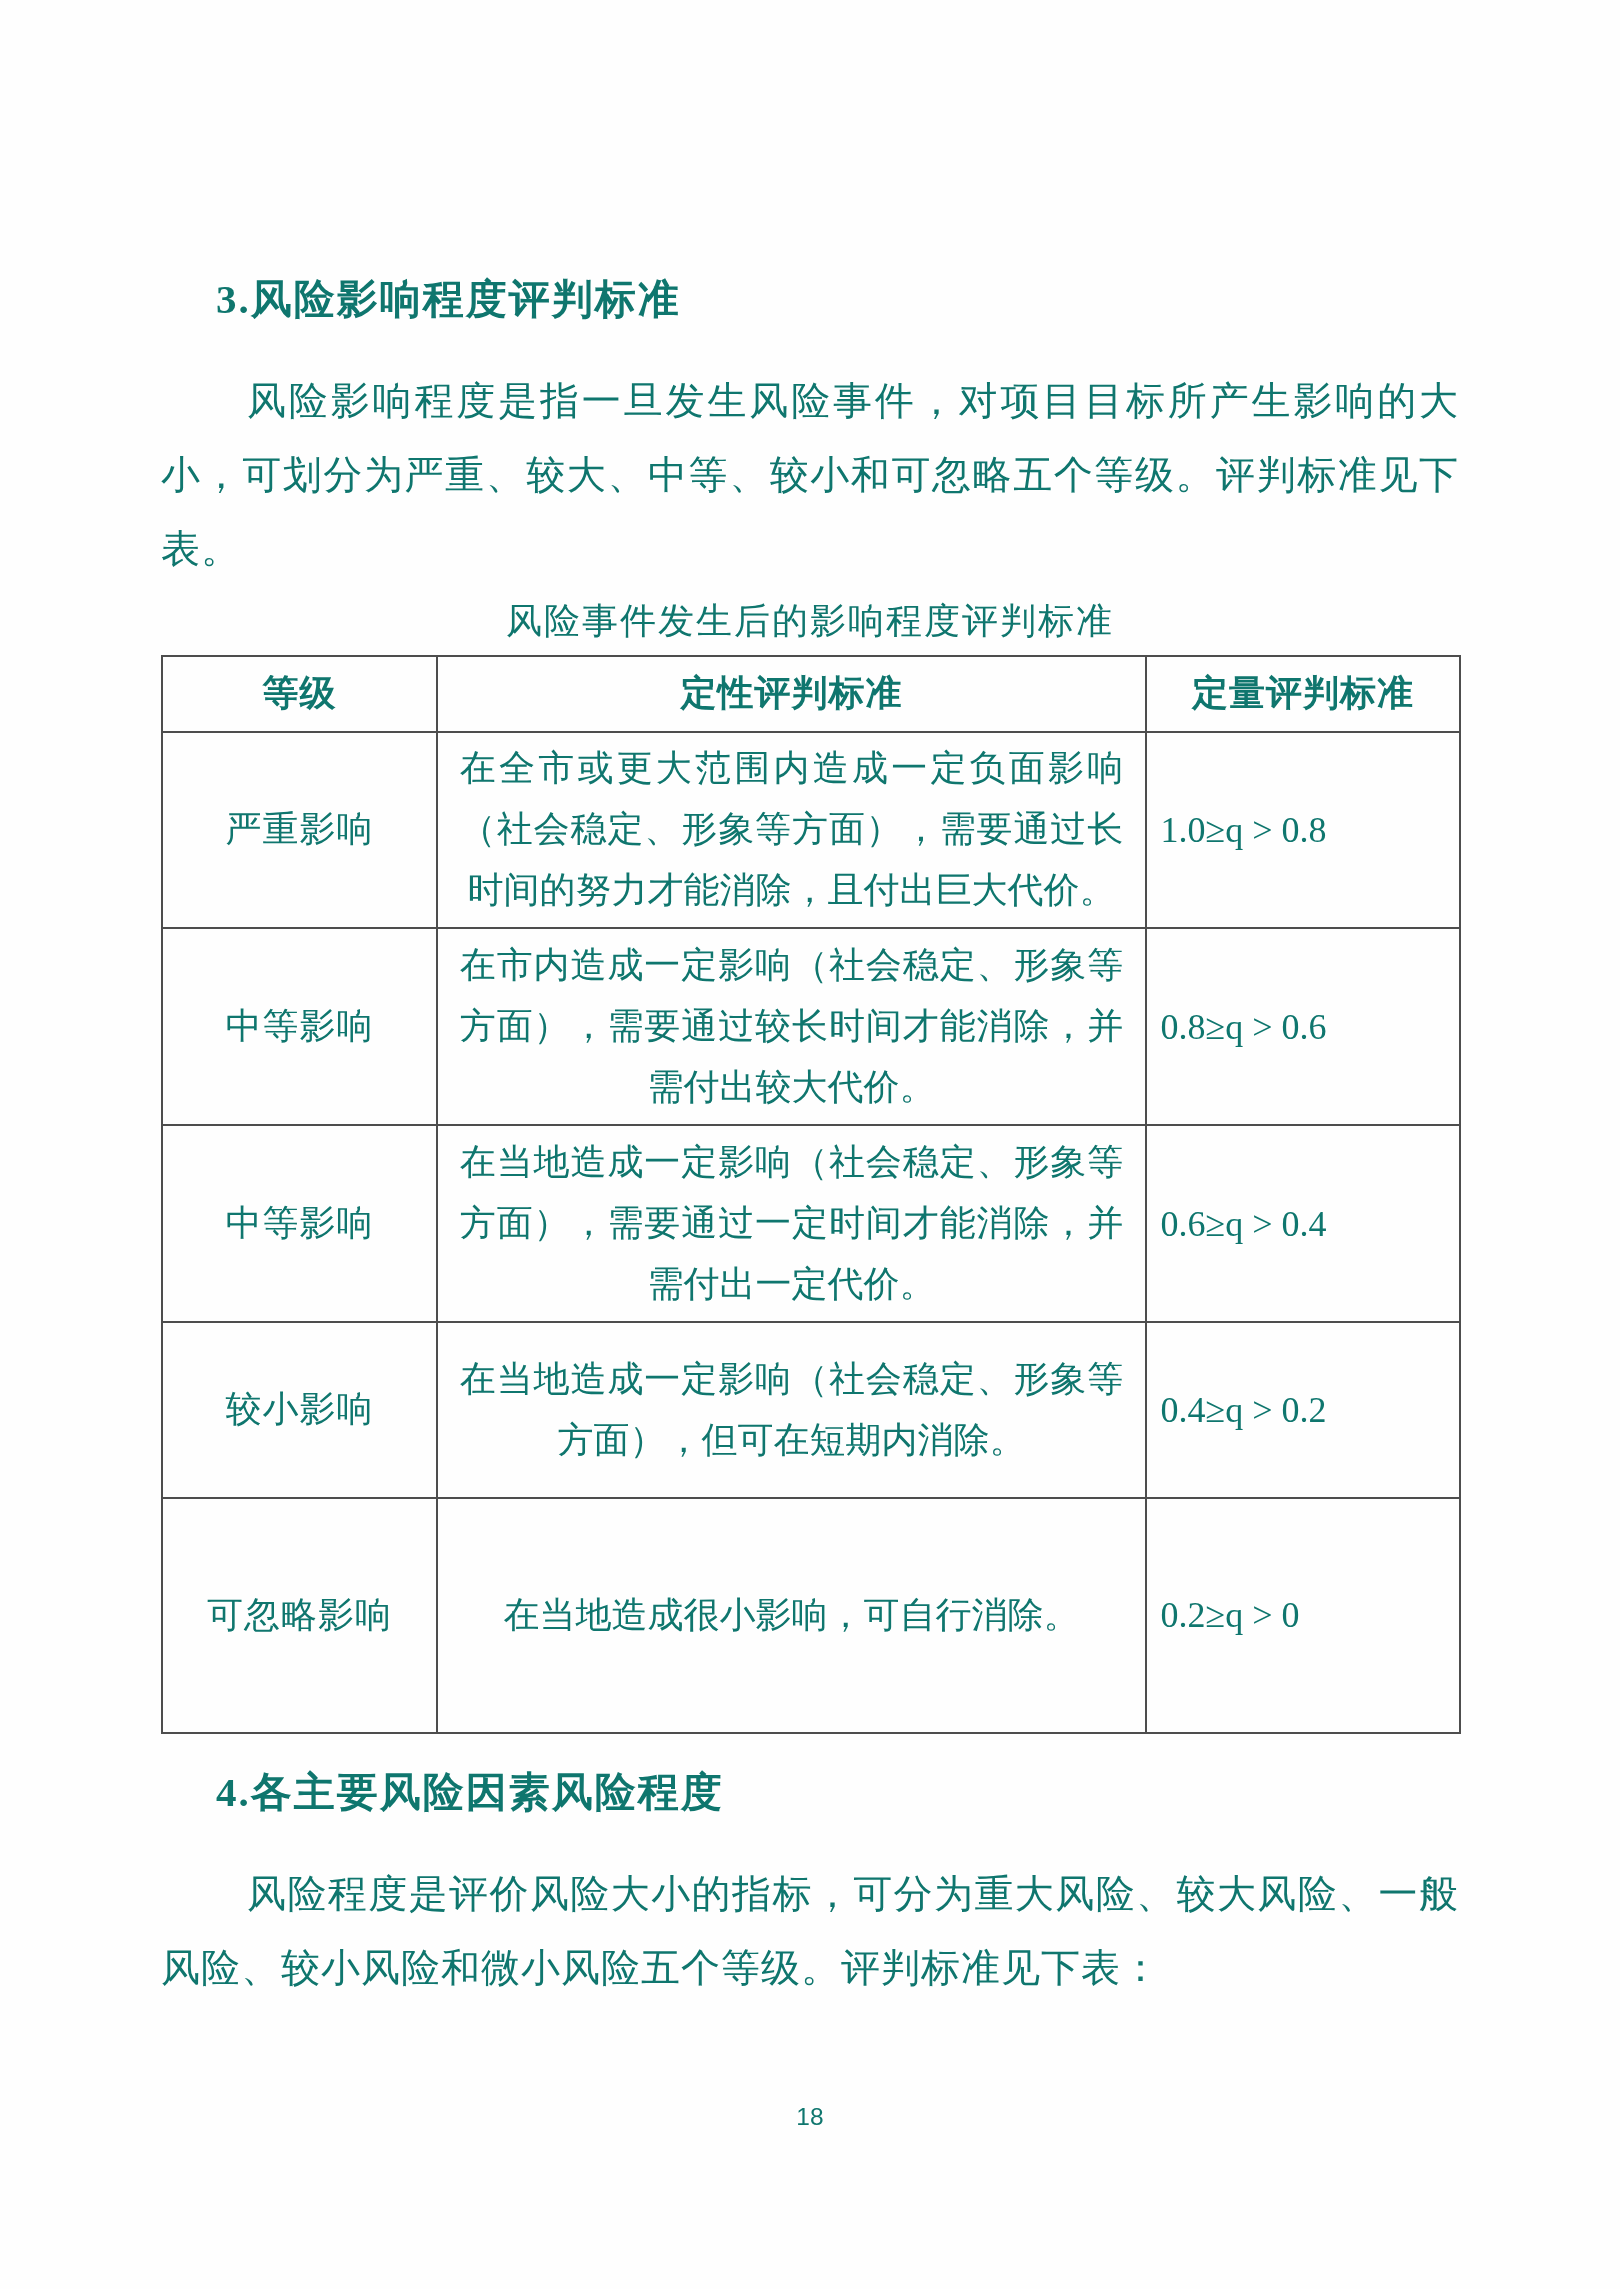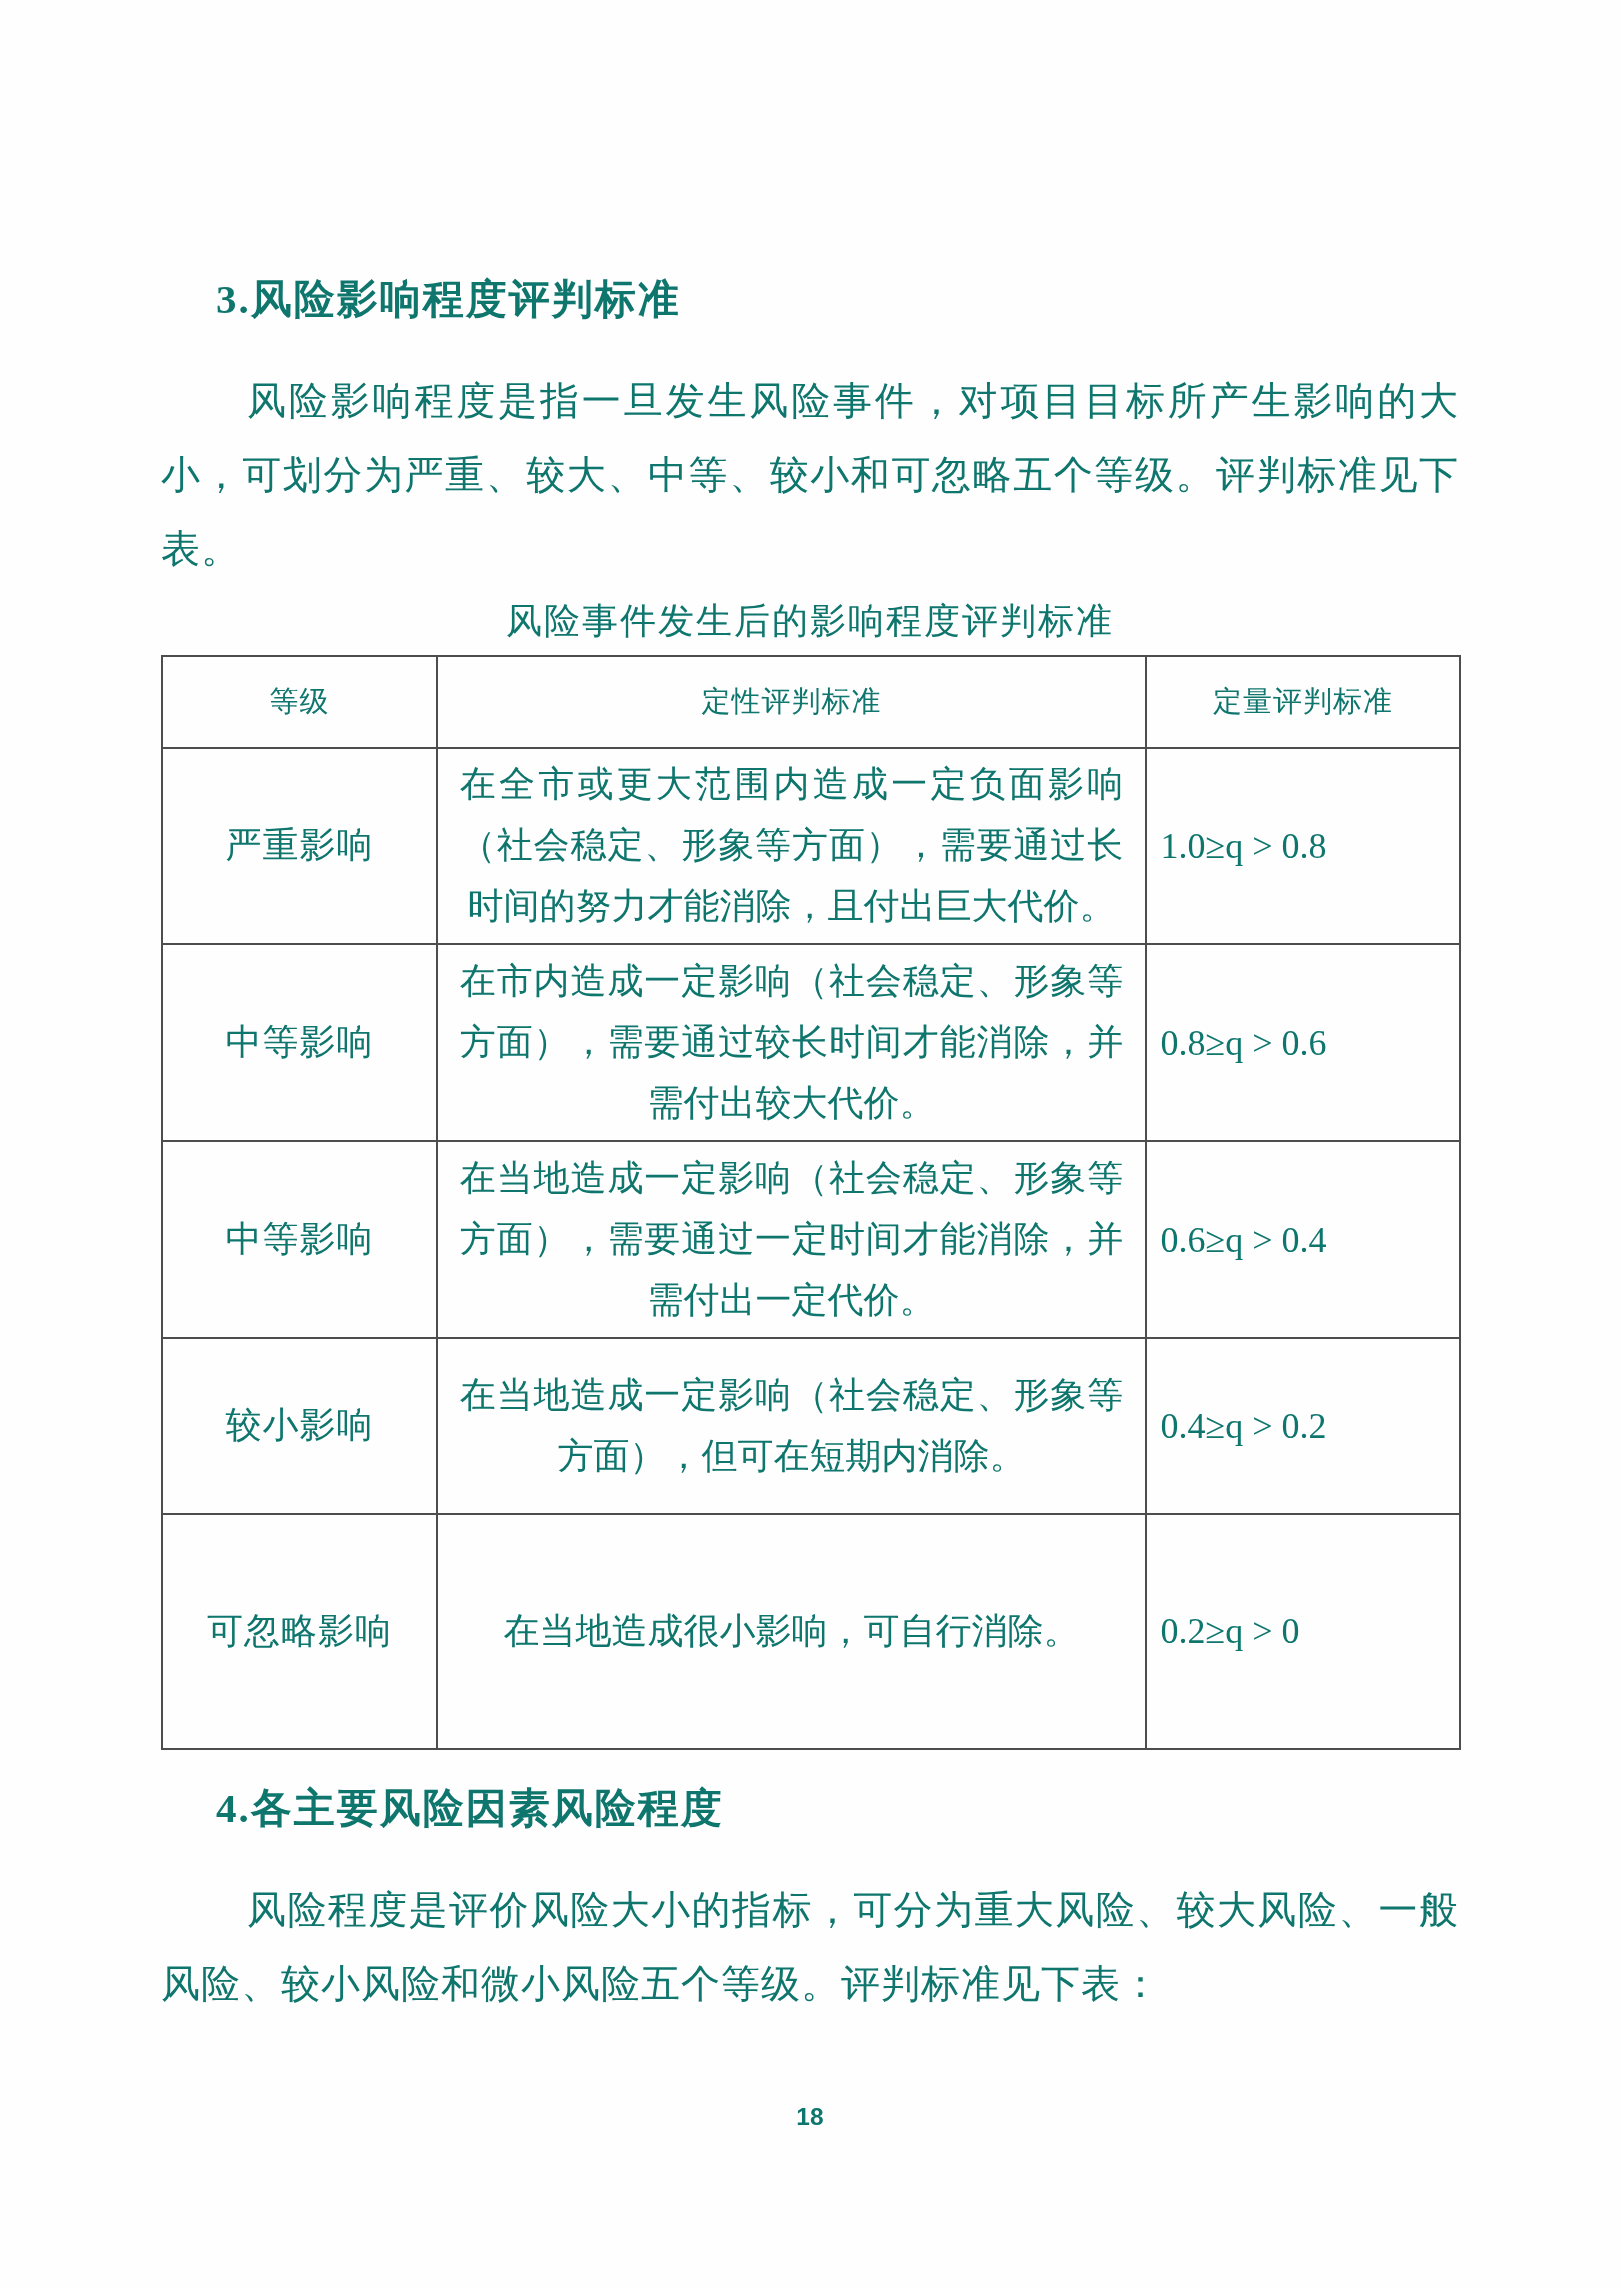"等级" .impact-table th { font-size: 29px -> 36px; font-weight: normal -> bold; height: 92px -> 76px }
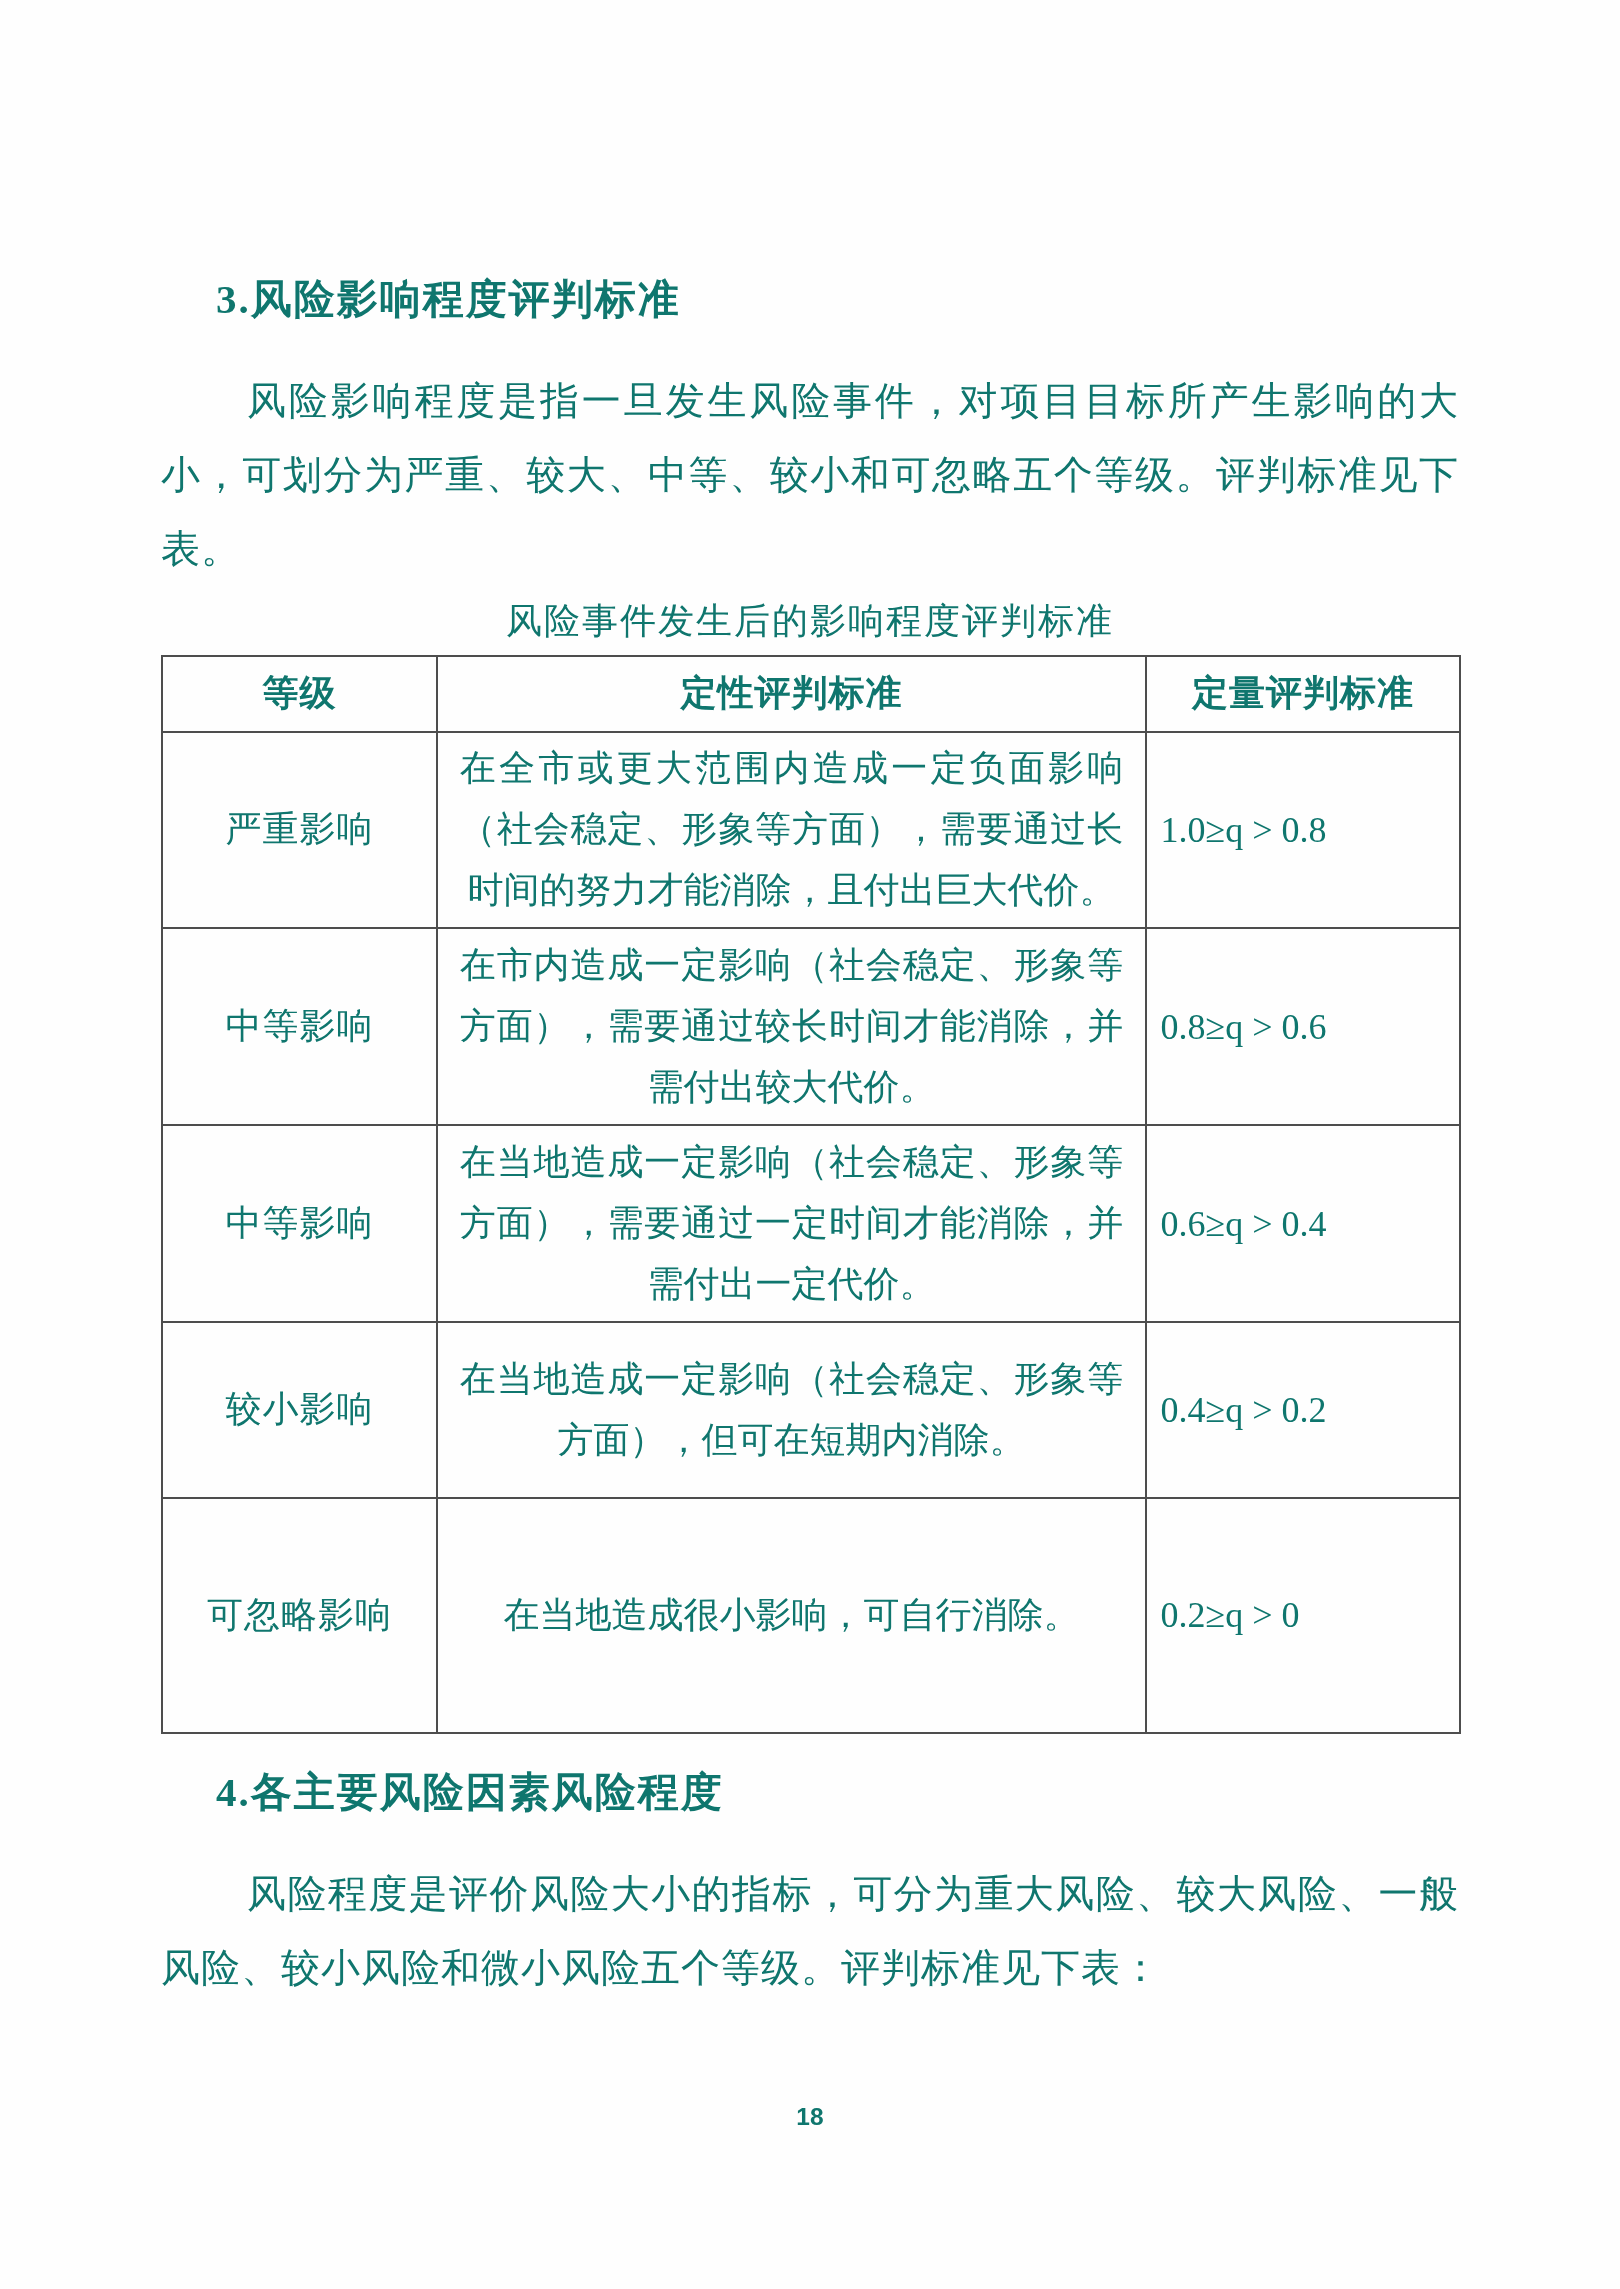"18" .page-number { font-weight: bold -> normal }
